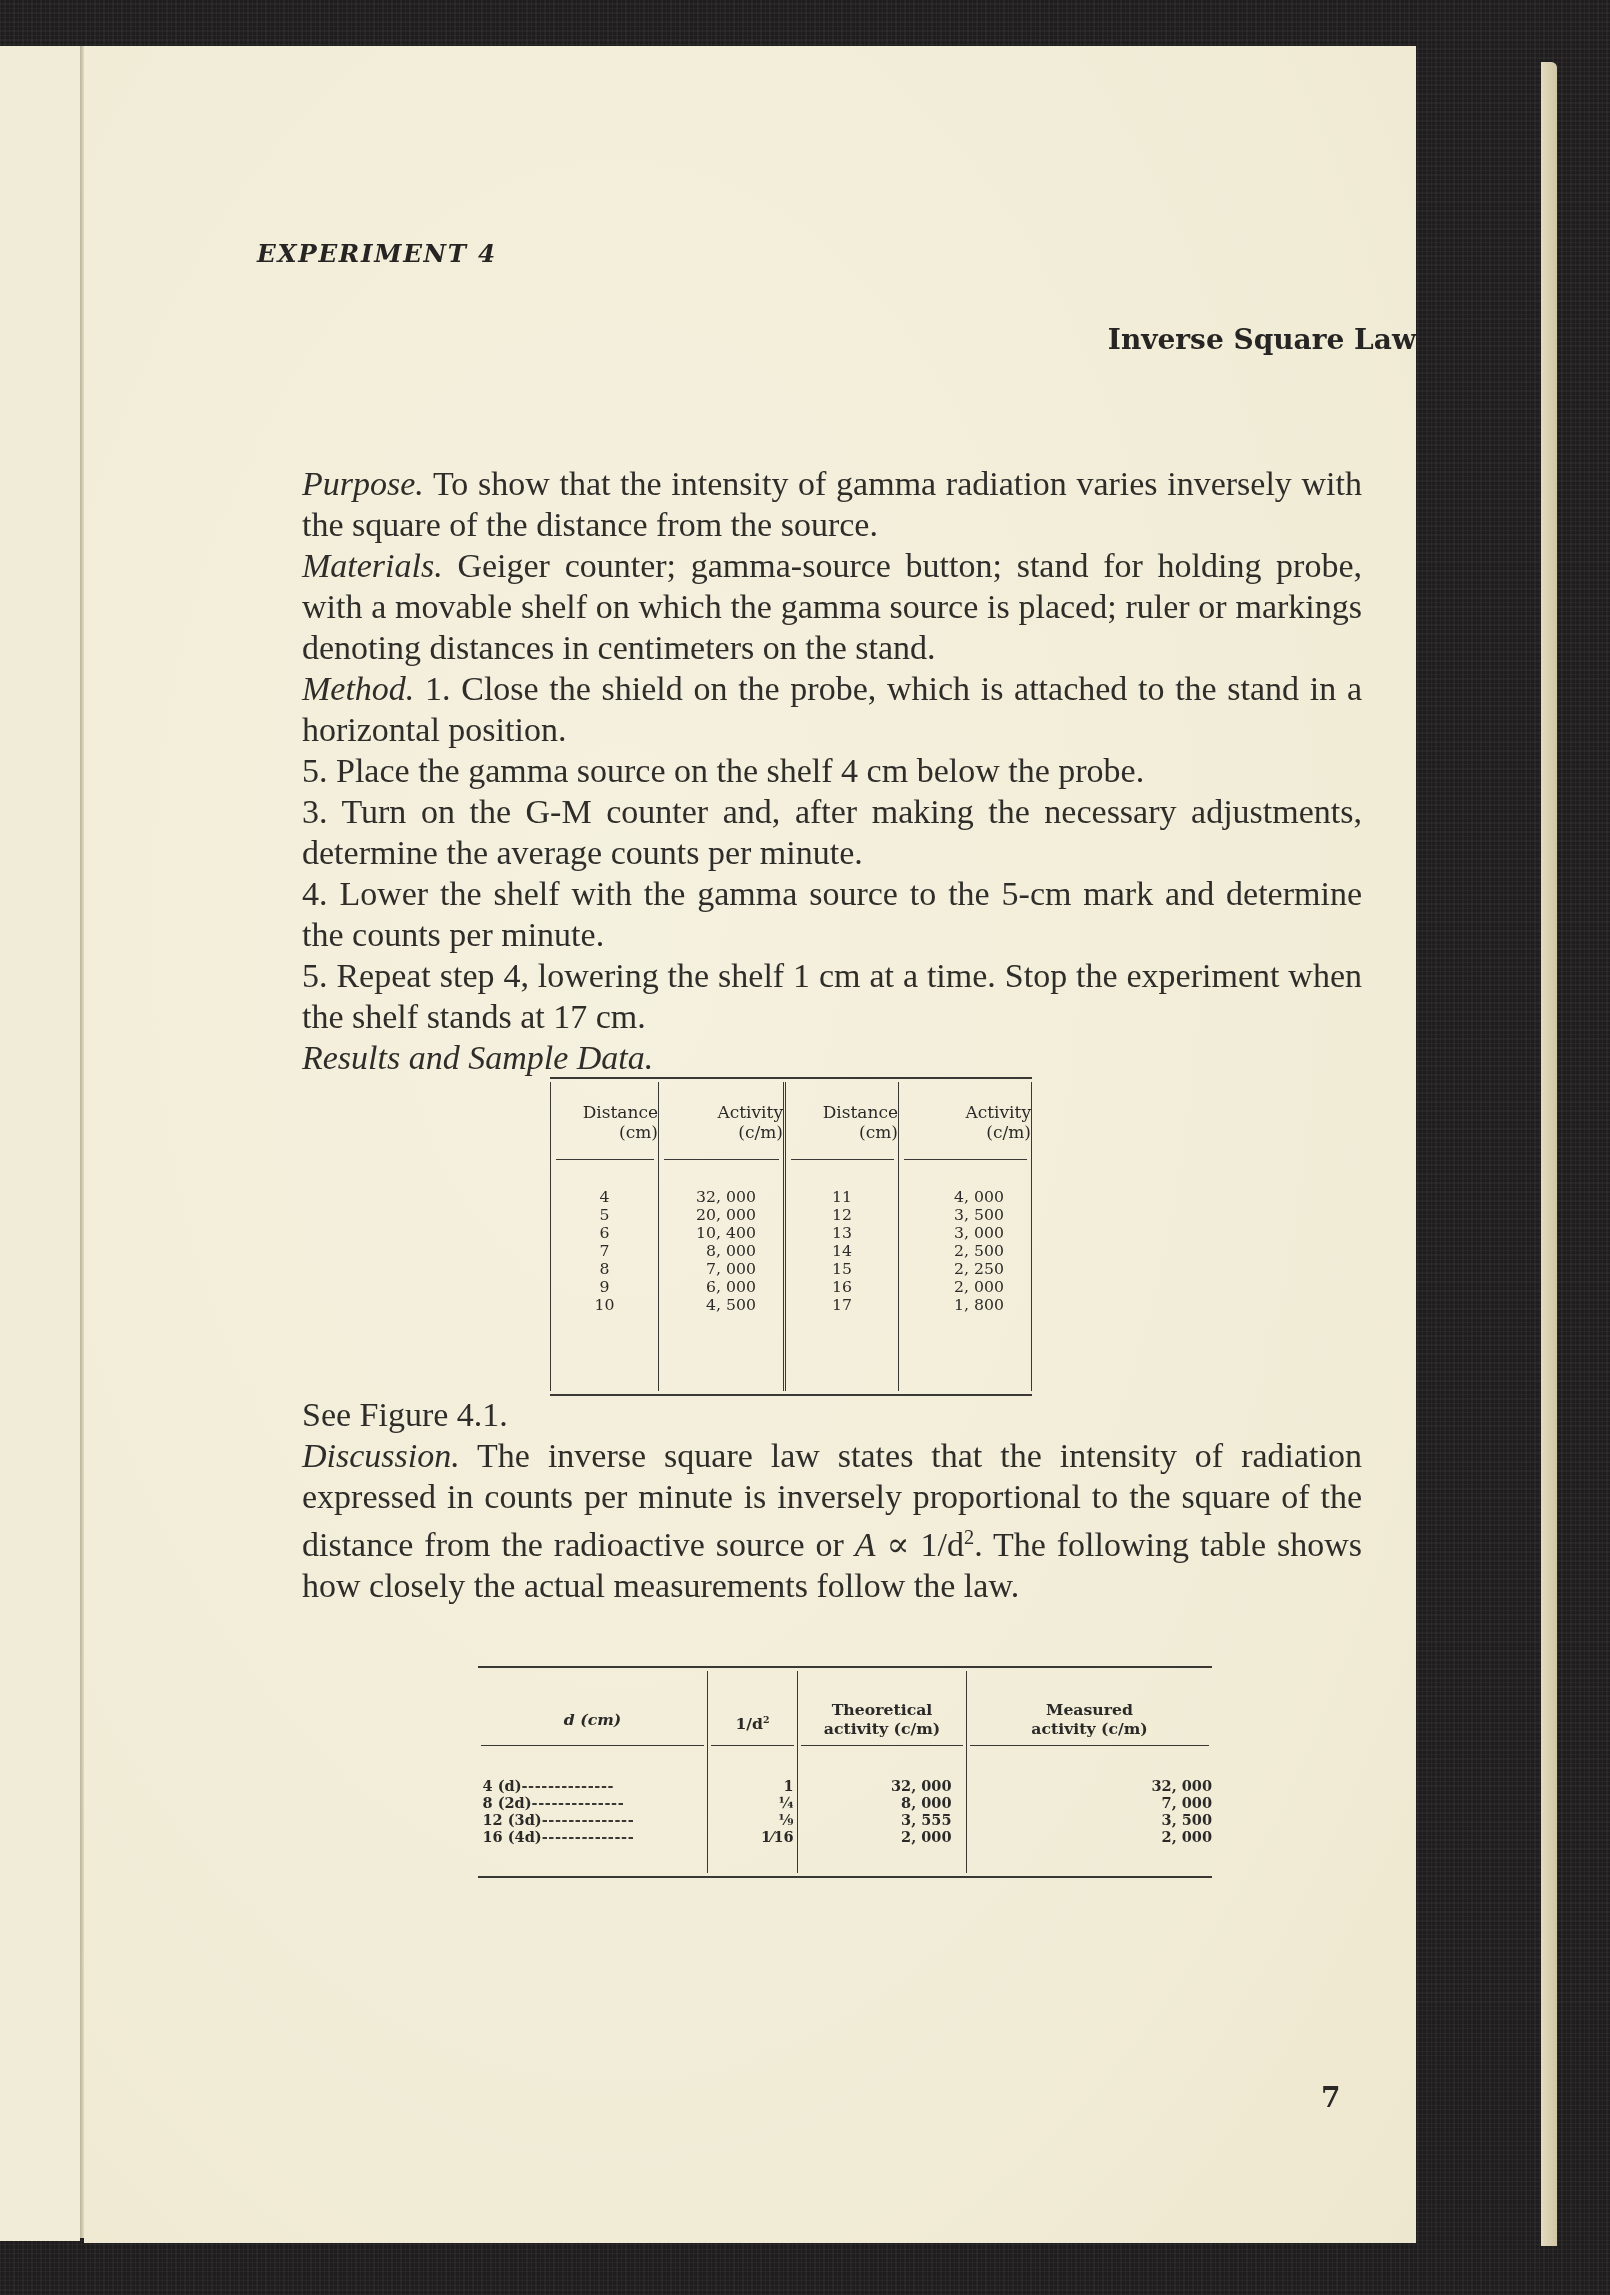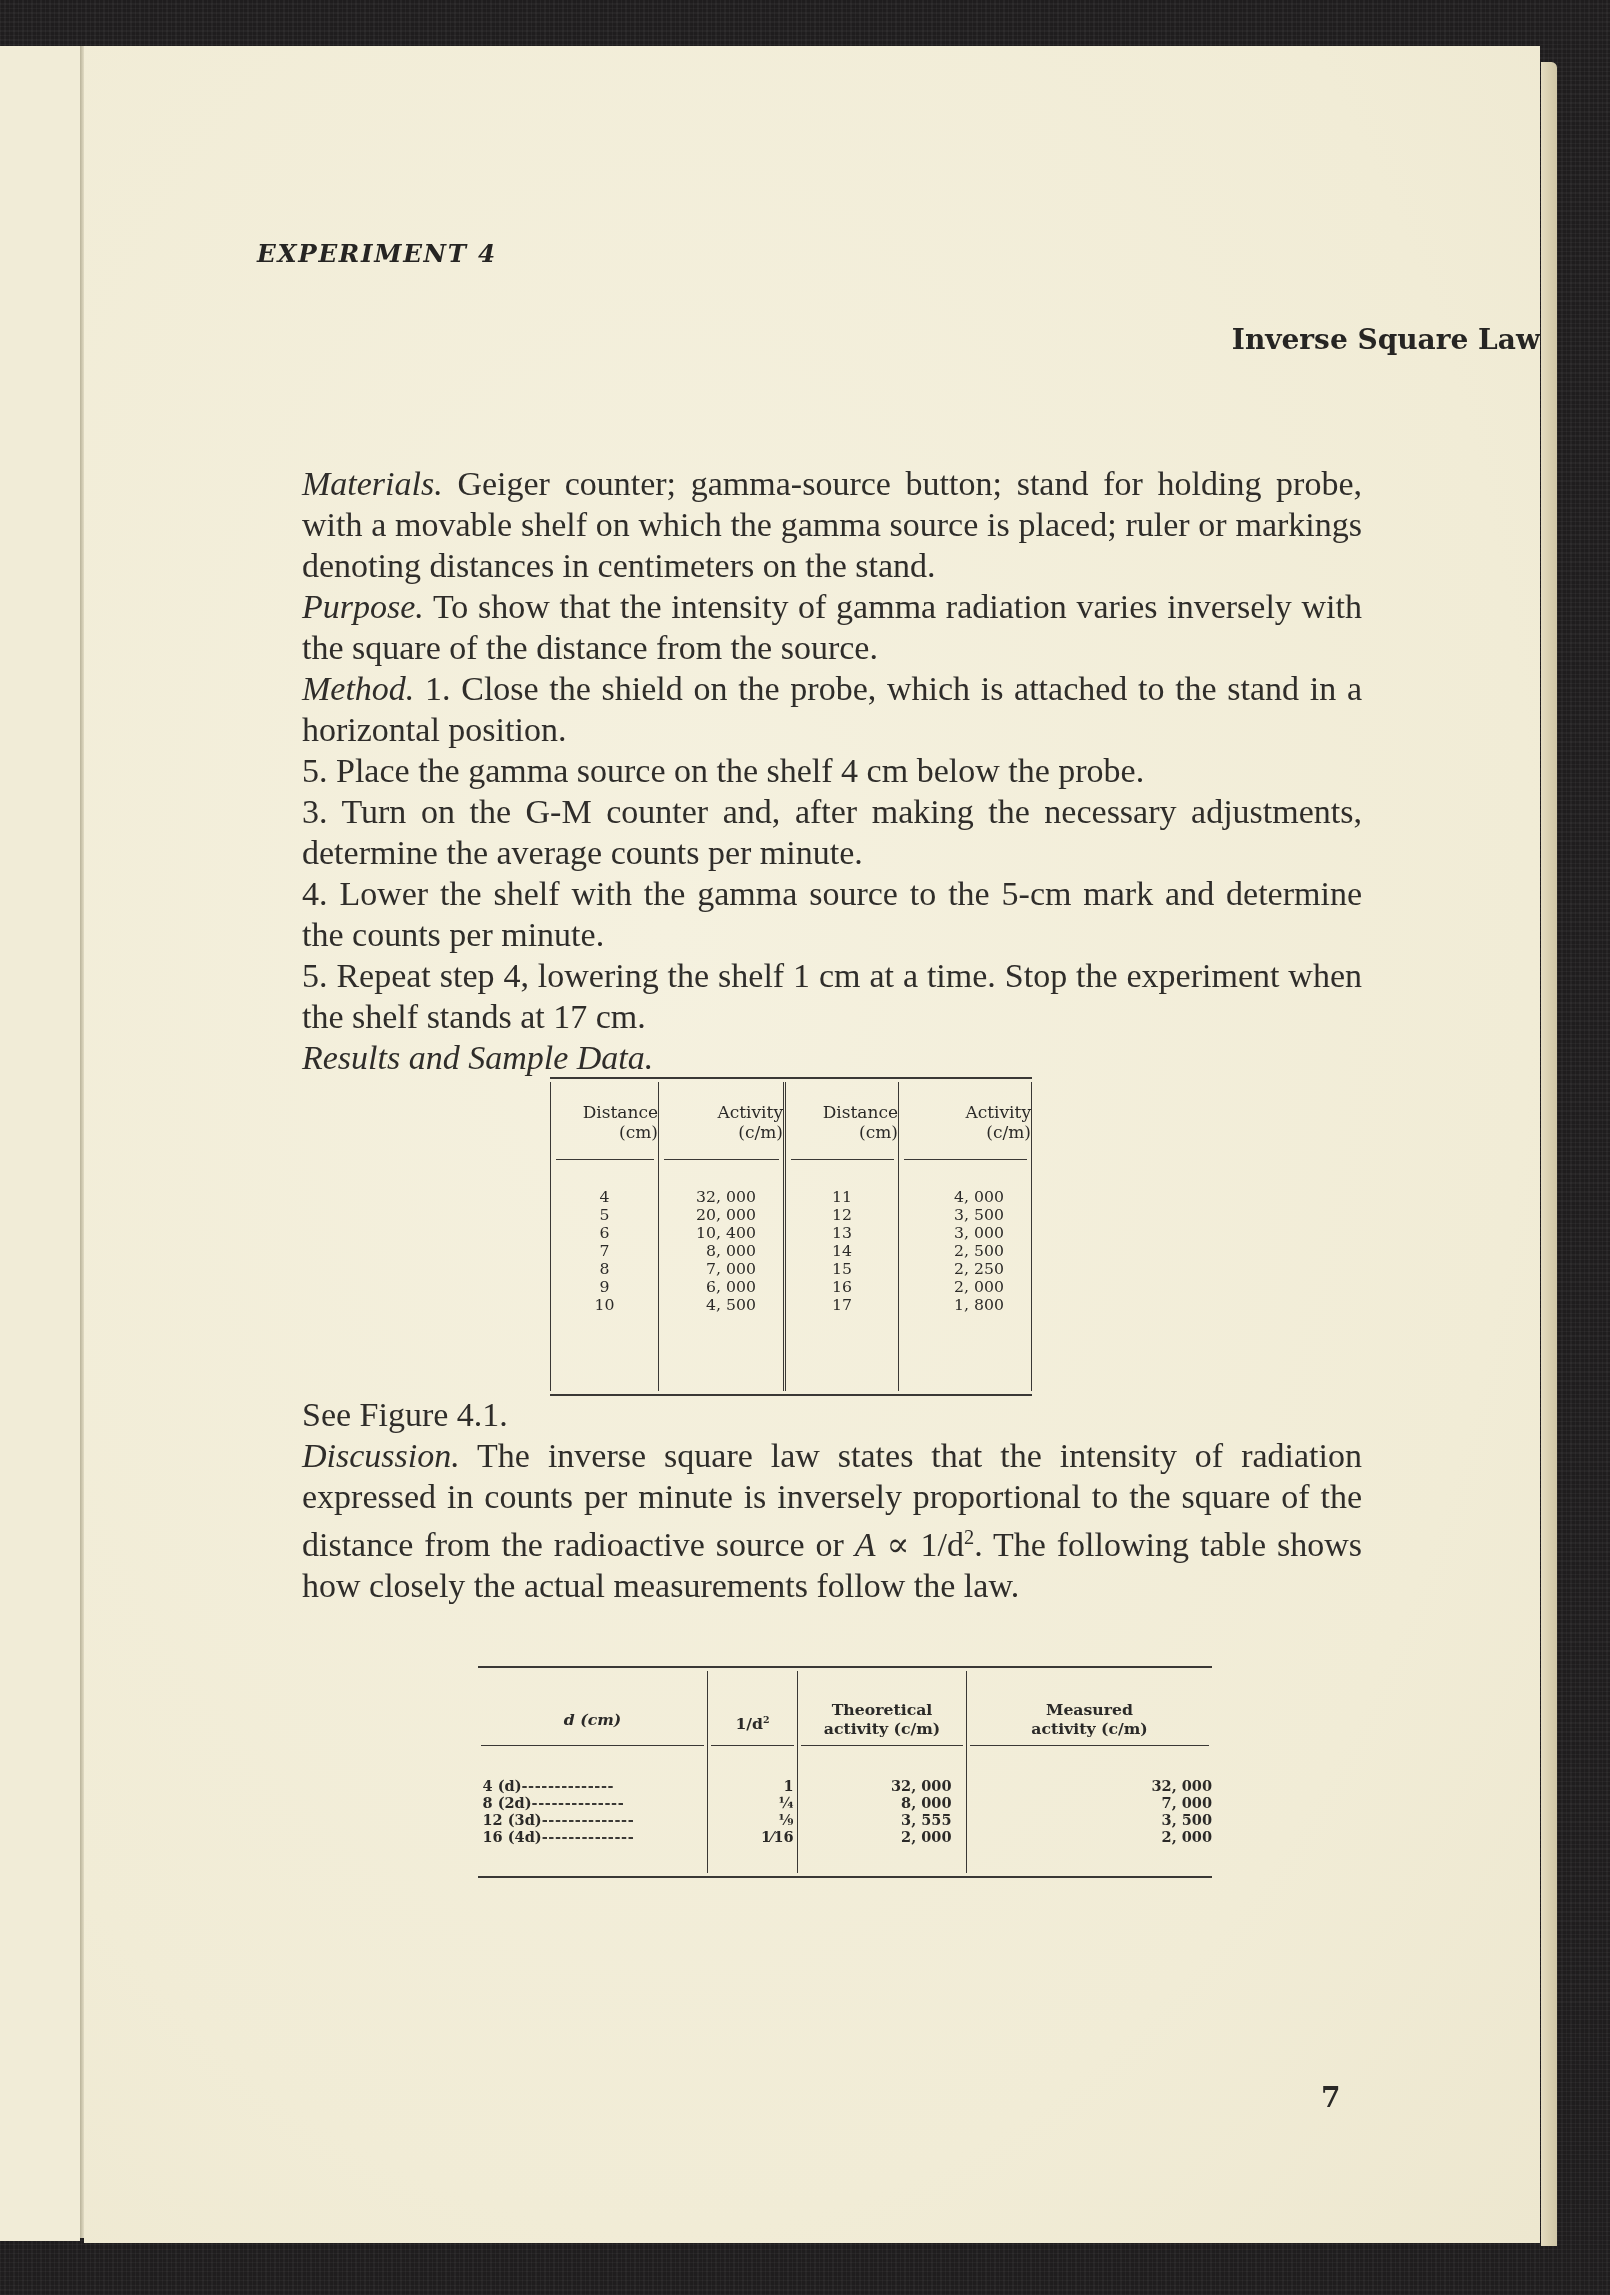"EXPERIMENT 4" .page { width: 1456px -> 1332px }
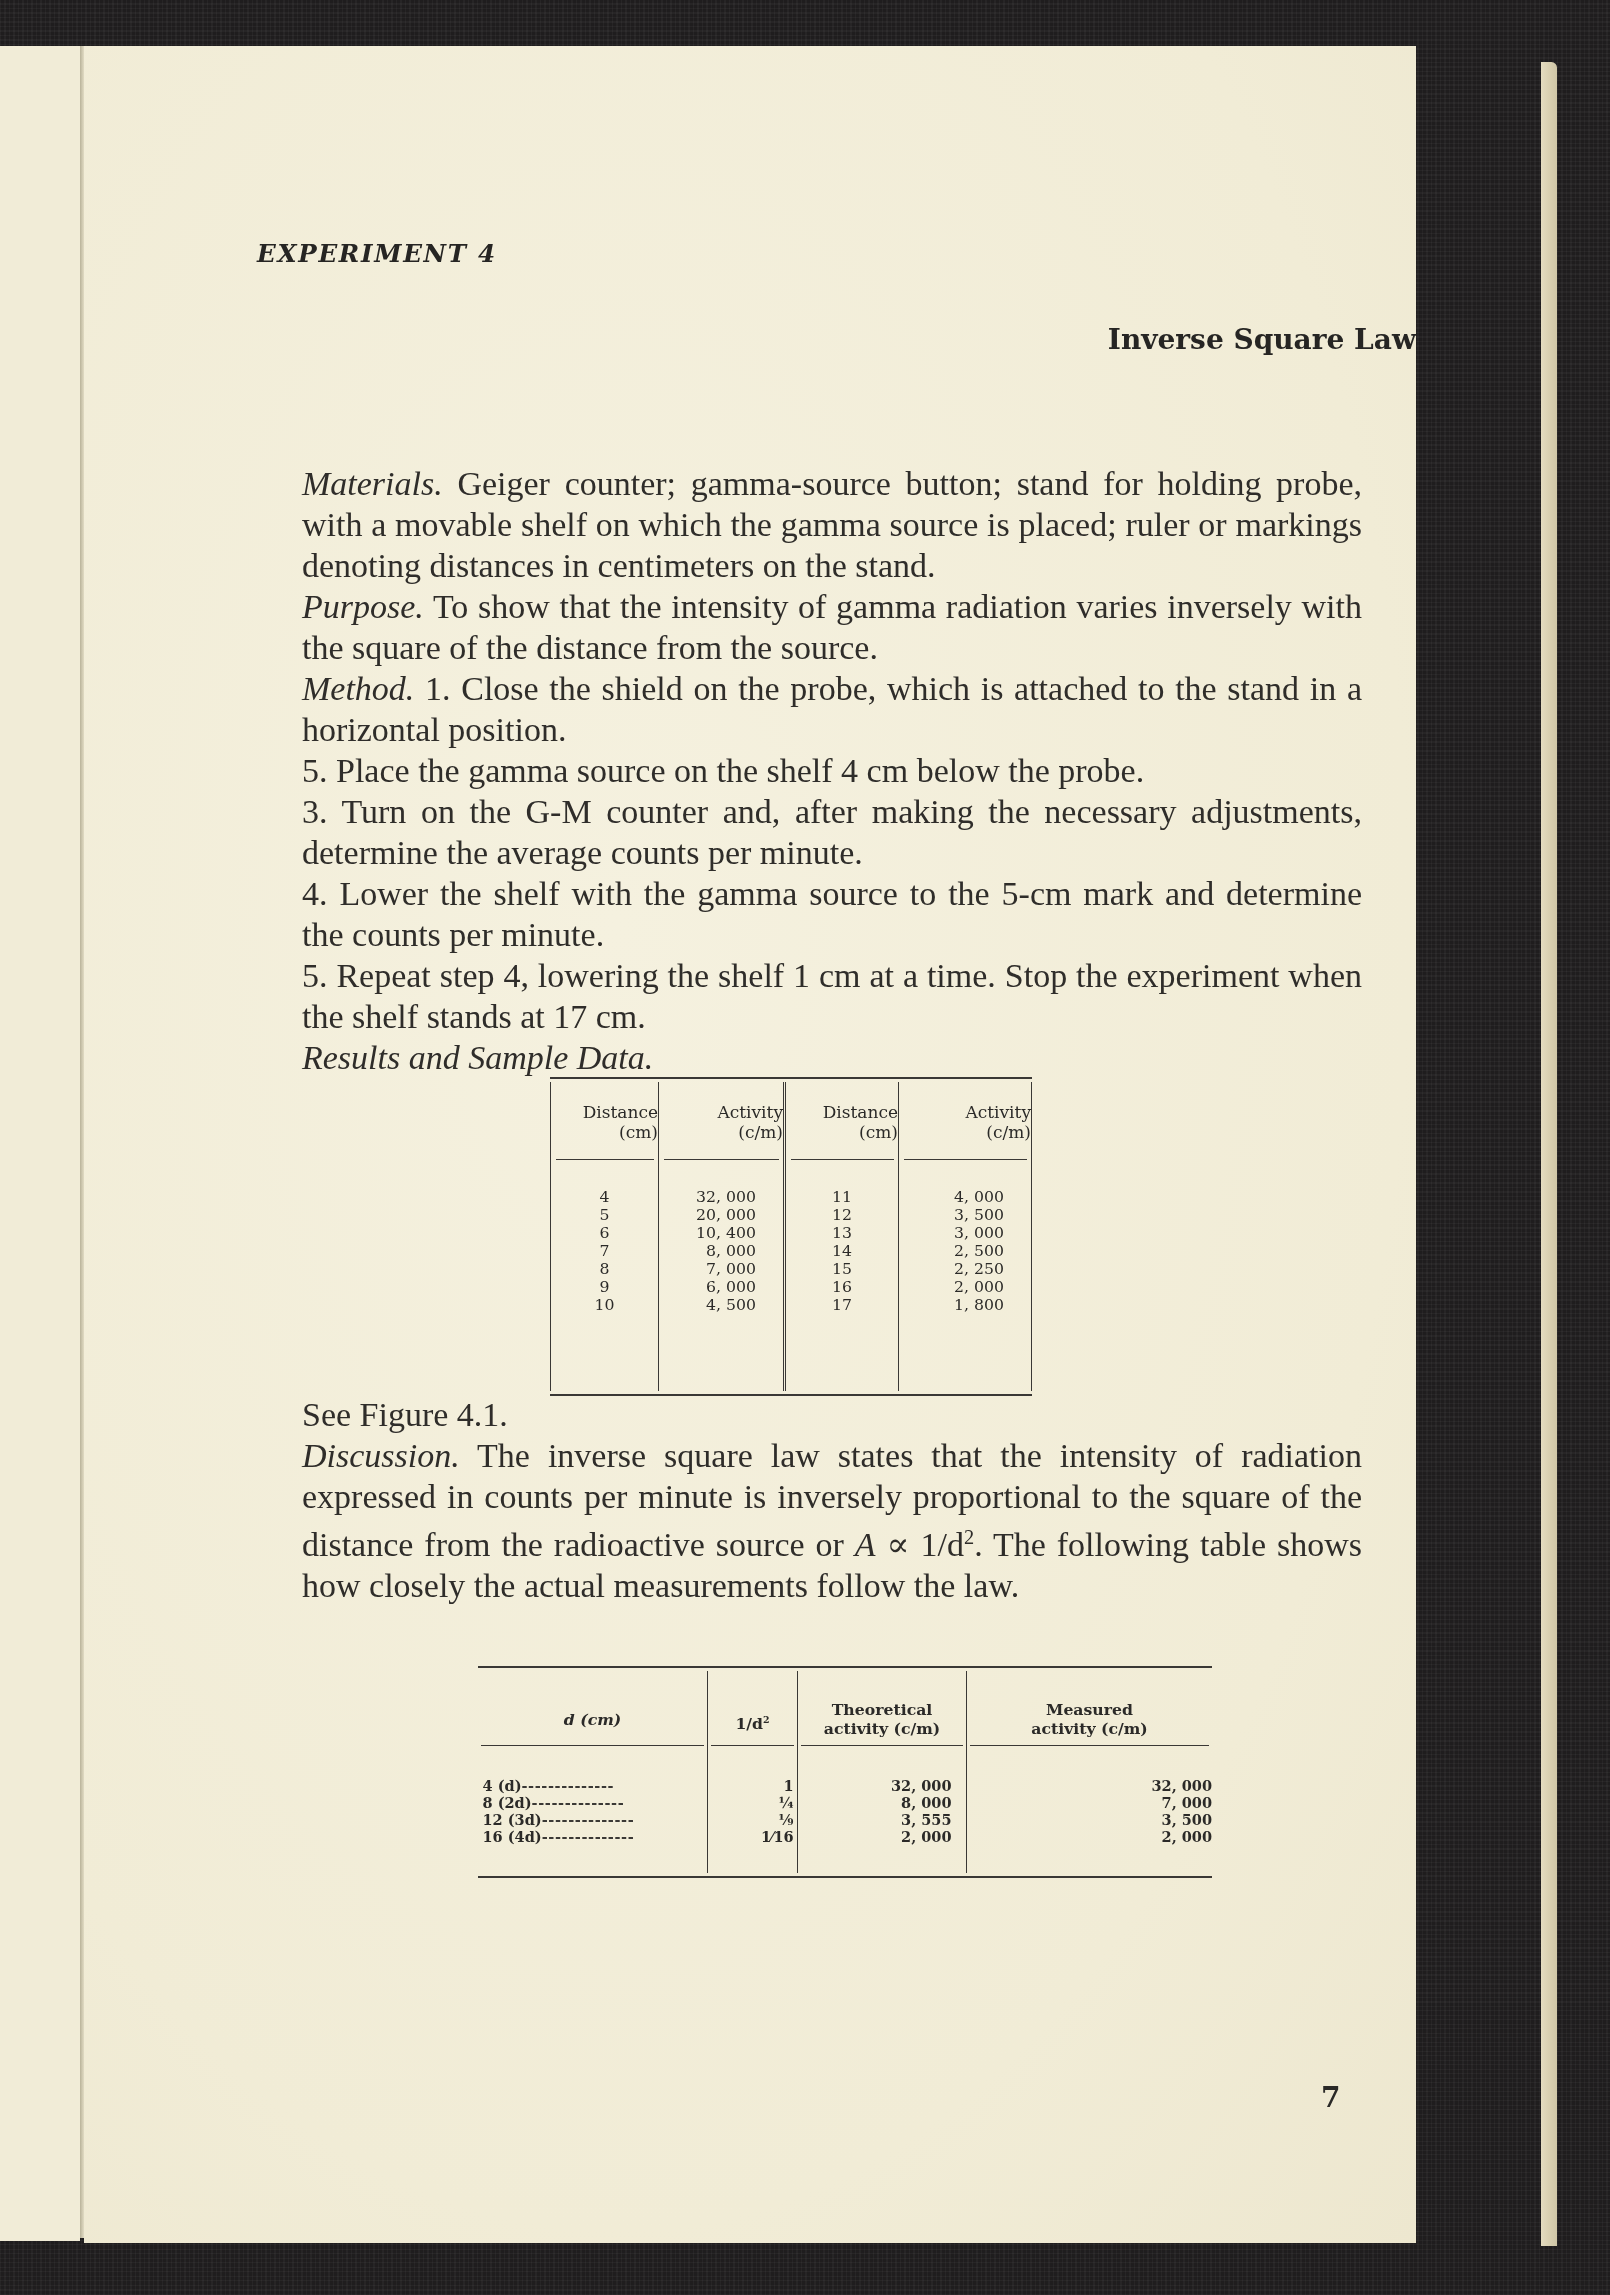"Materials. Geiger counter; gamma-source" p.indent { order: before "Purpose. To show that the" -> after "Purpose. To show that the" }
